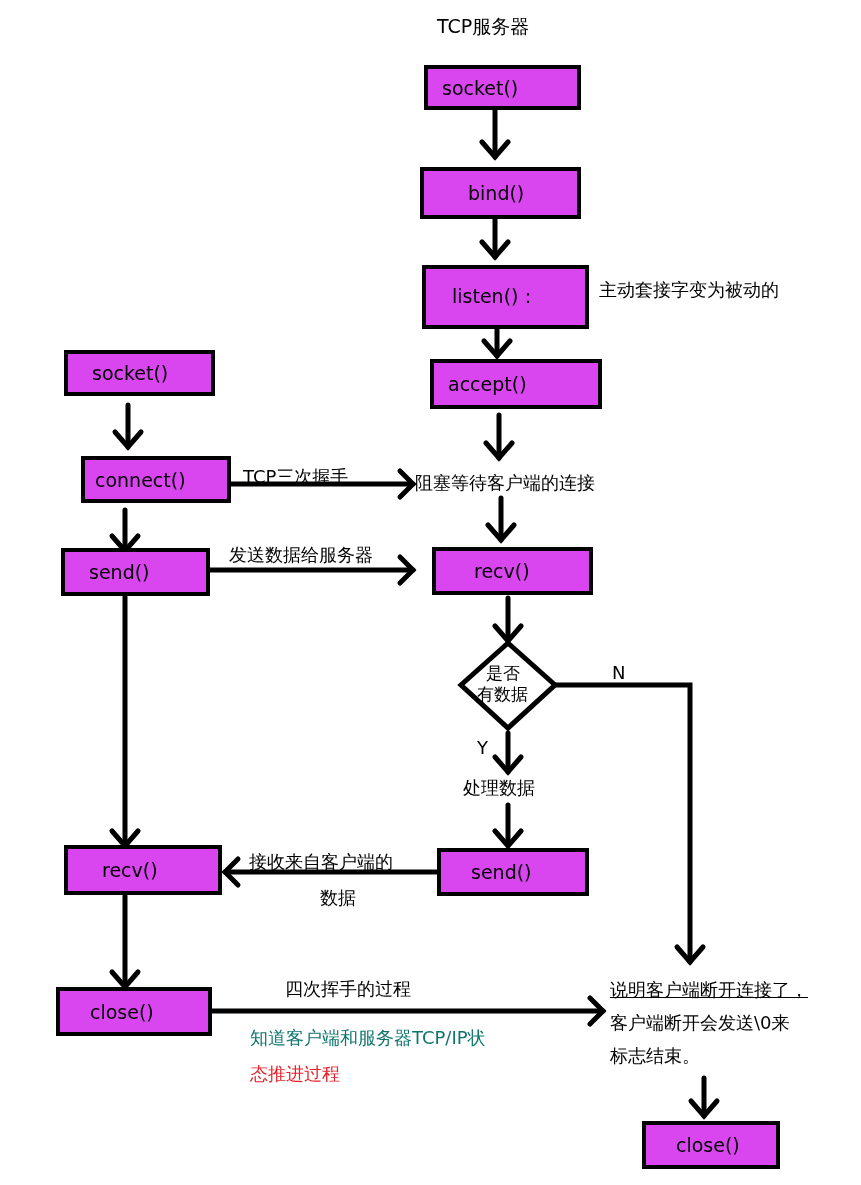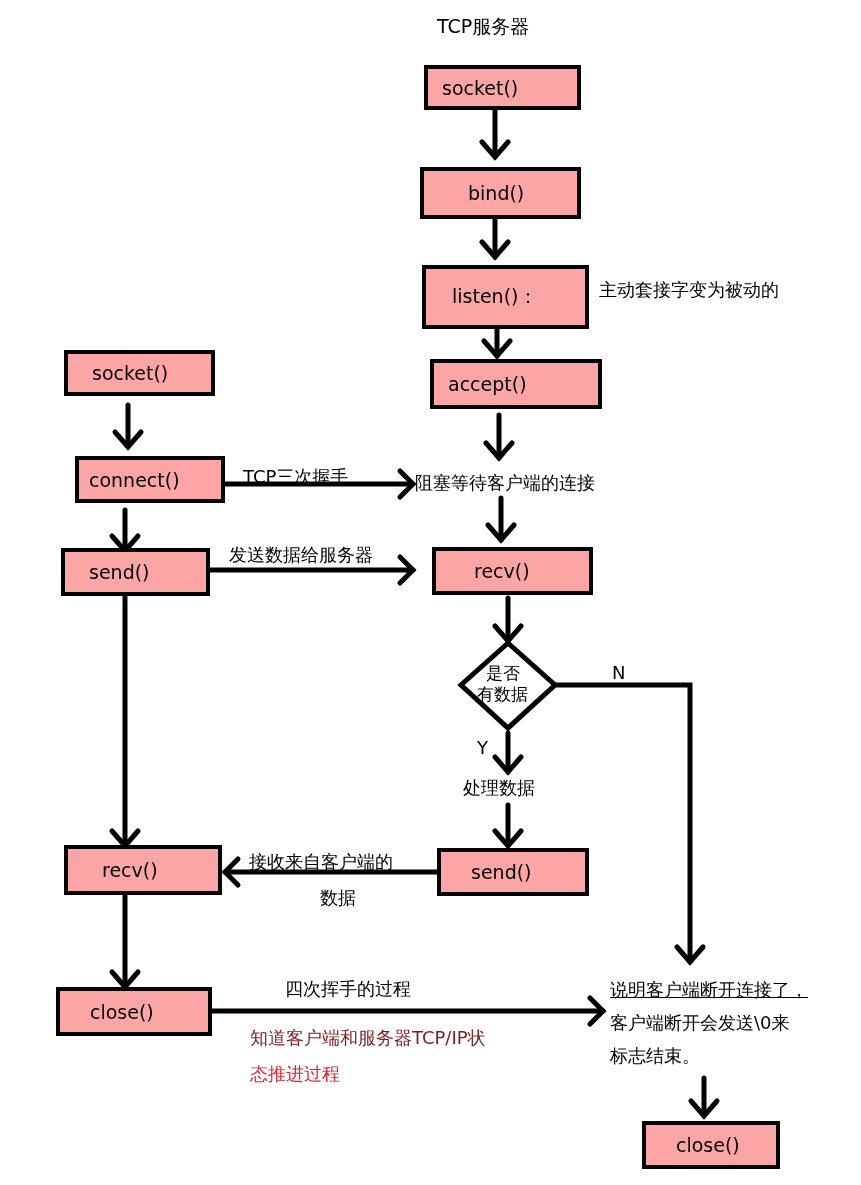"socket()" .box { background: #fca5a5 -> #d946ef }
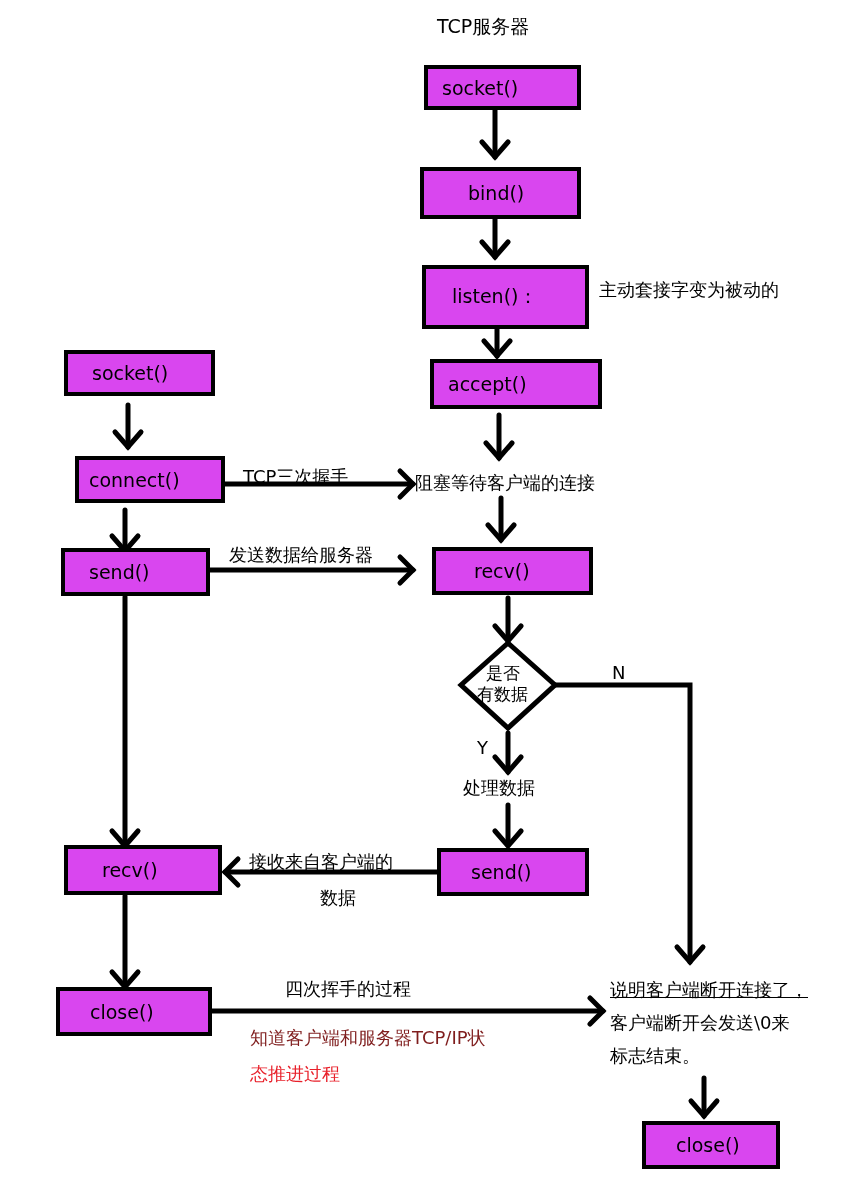"connect()" div.box { left: 75px -> 81px }
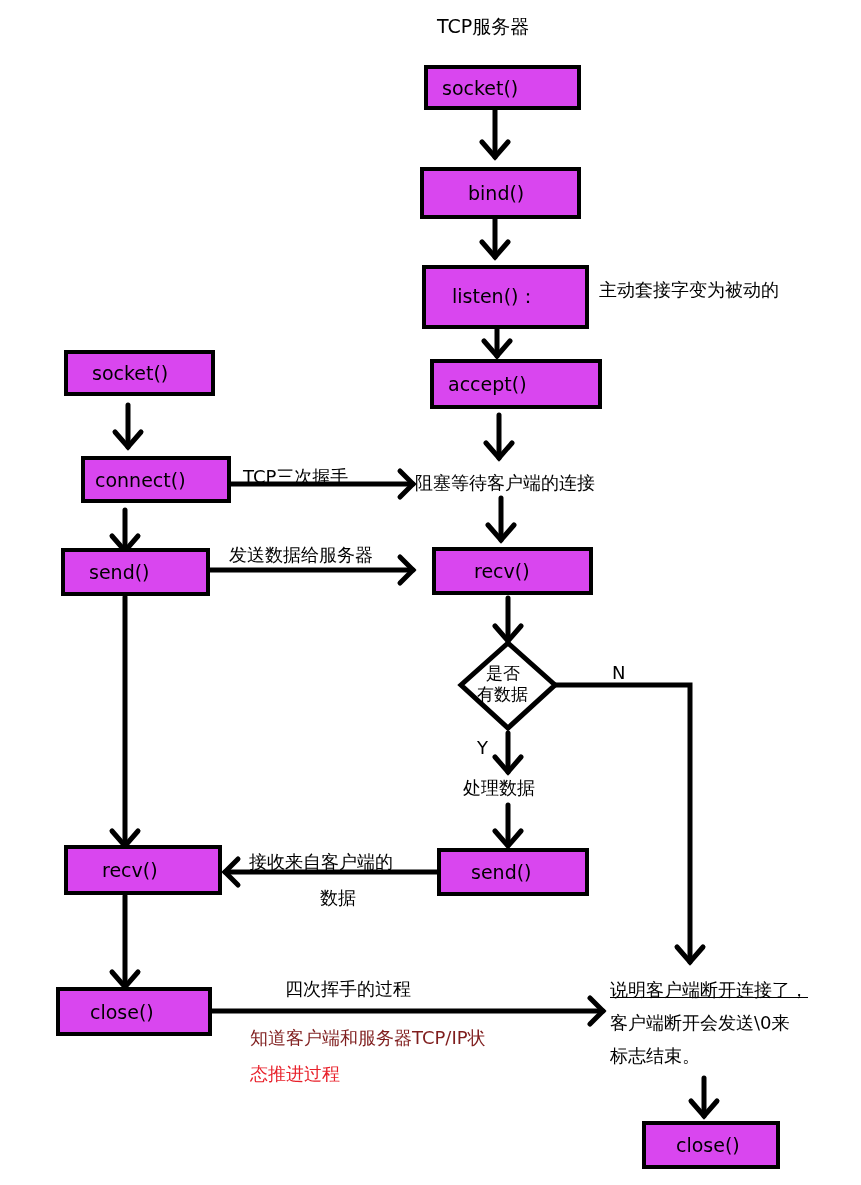"知道客户端和服务器TCP/IP状" div.t { color: #7f1d1d -> #0f766e }
